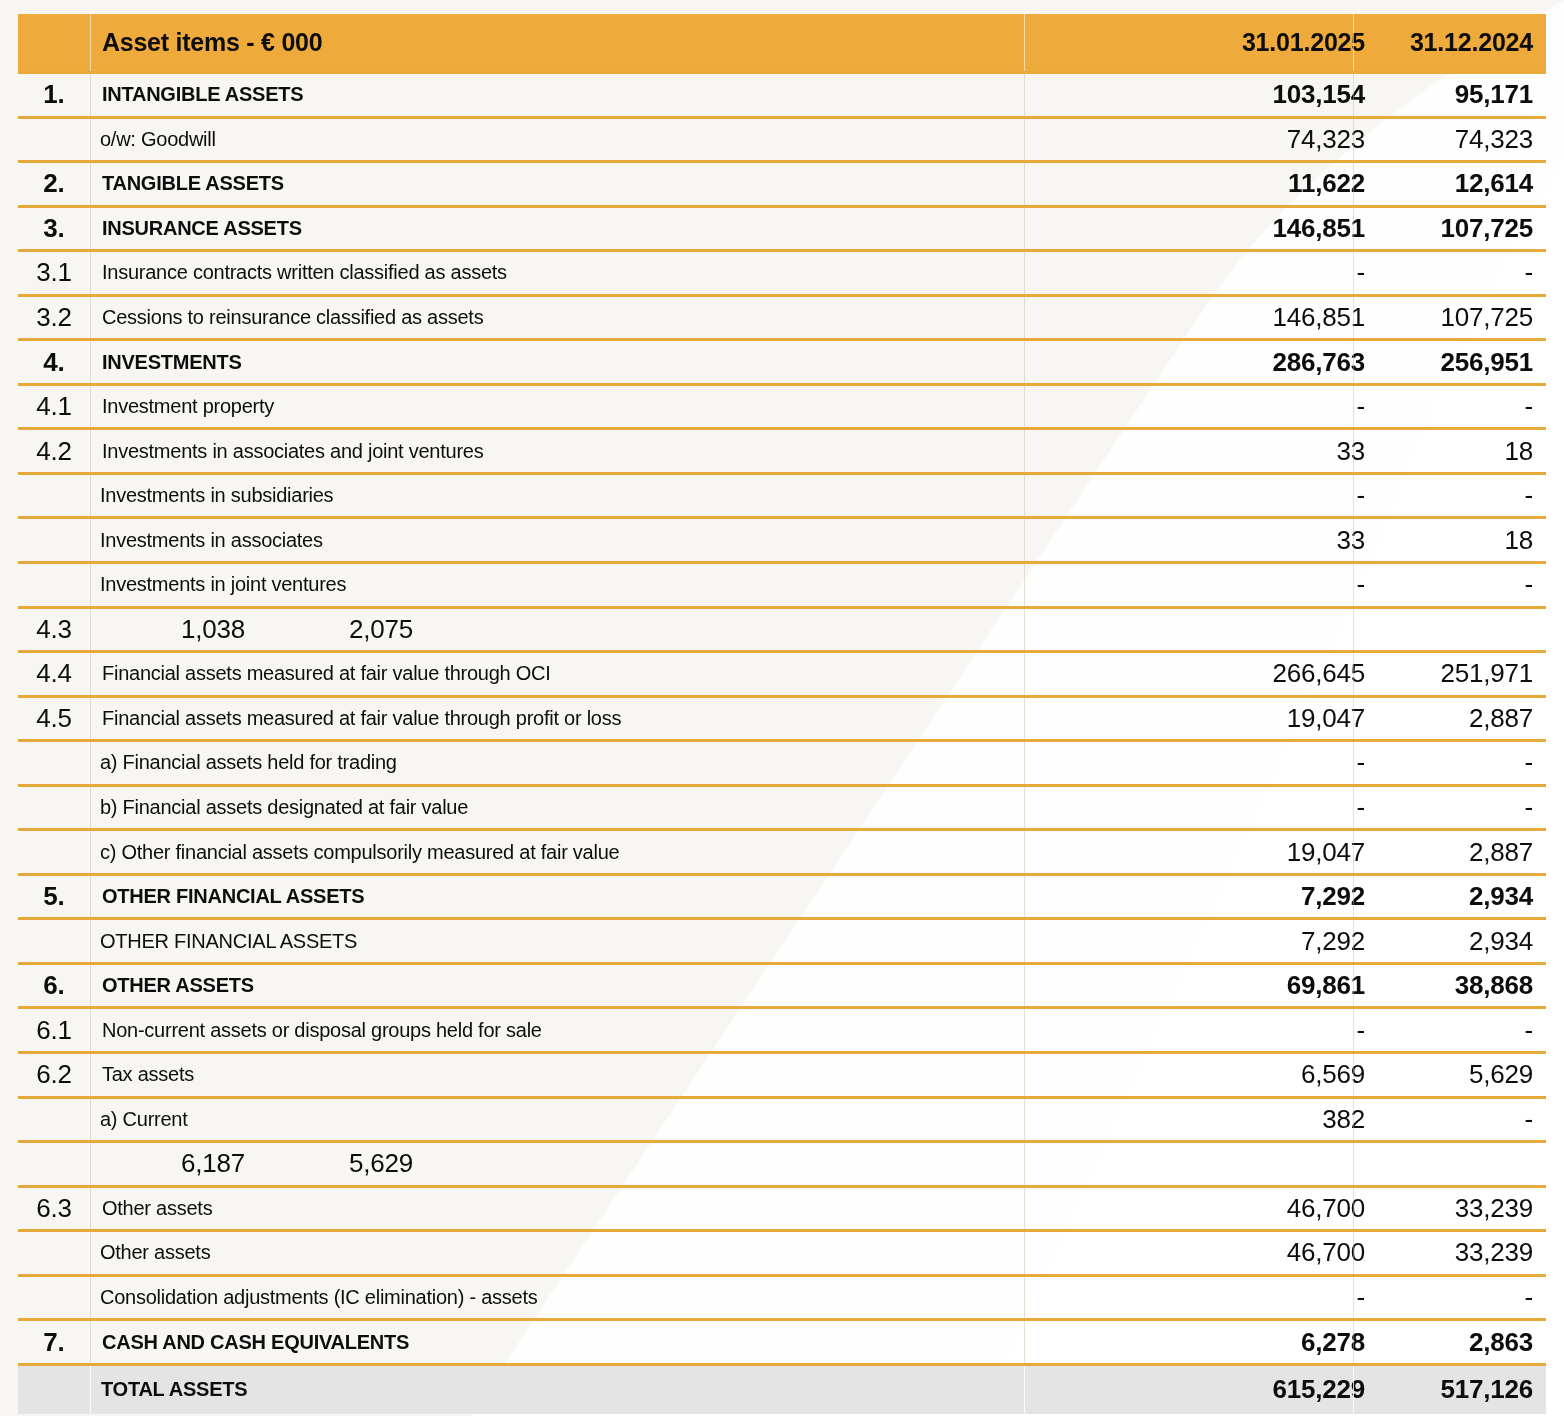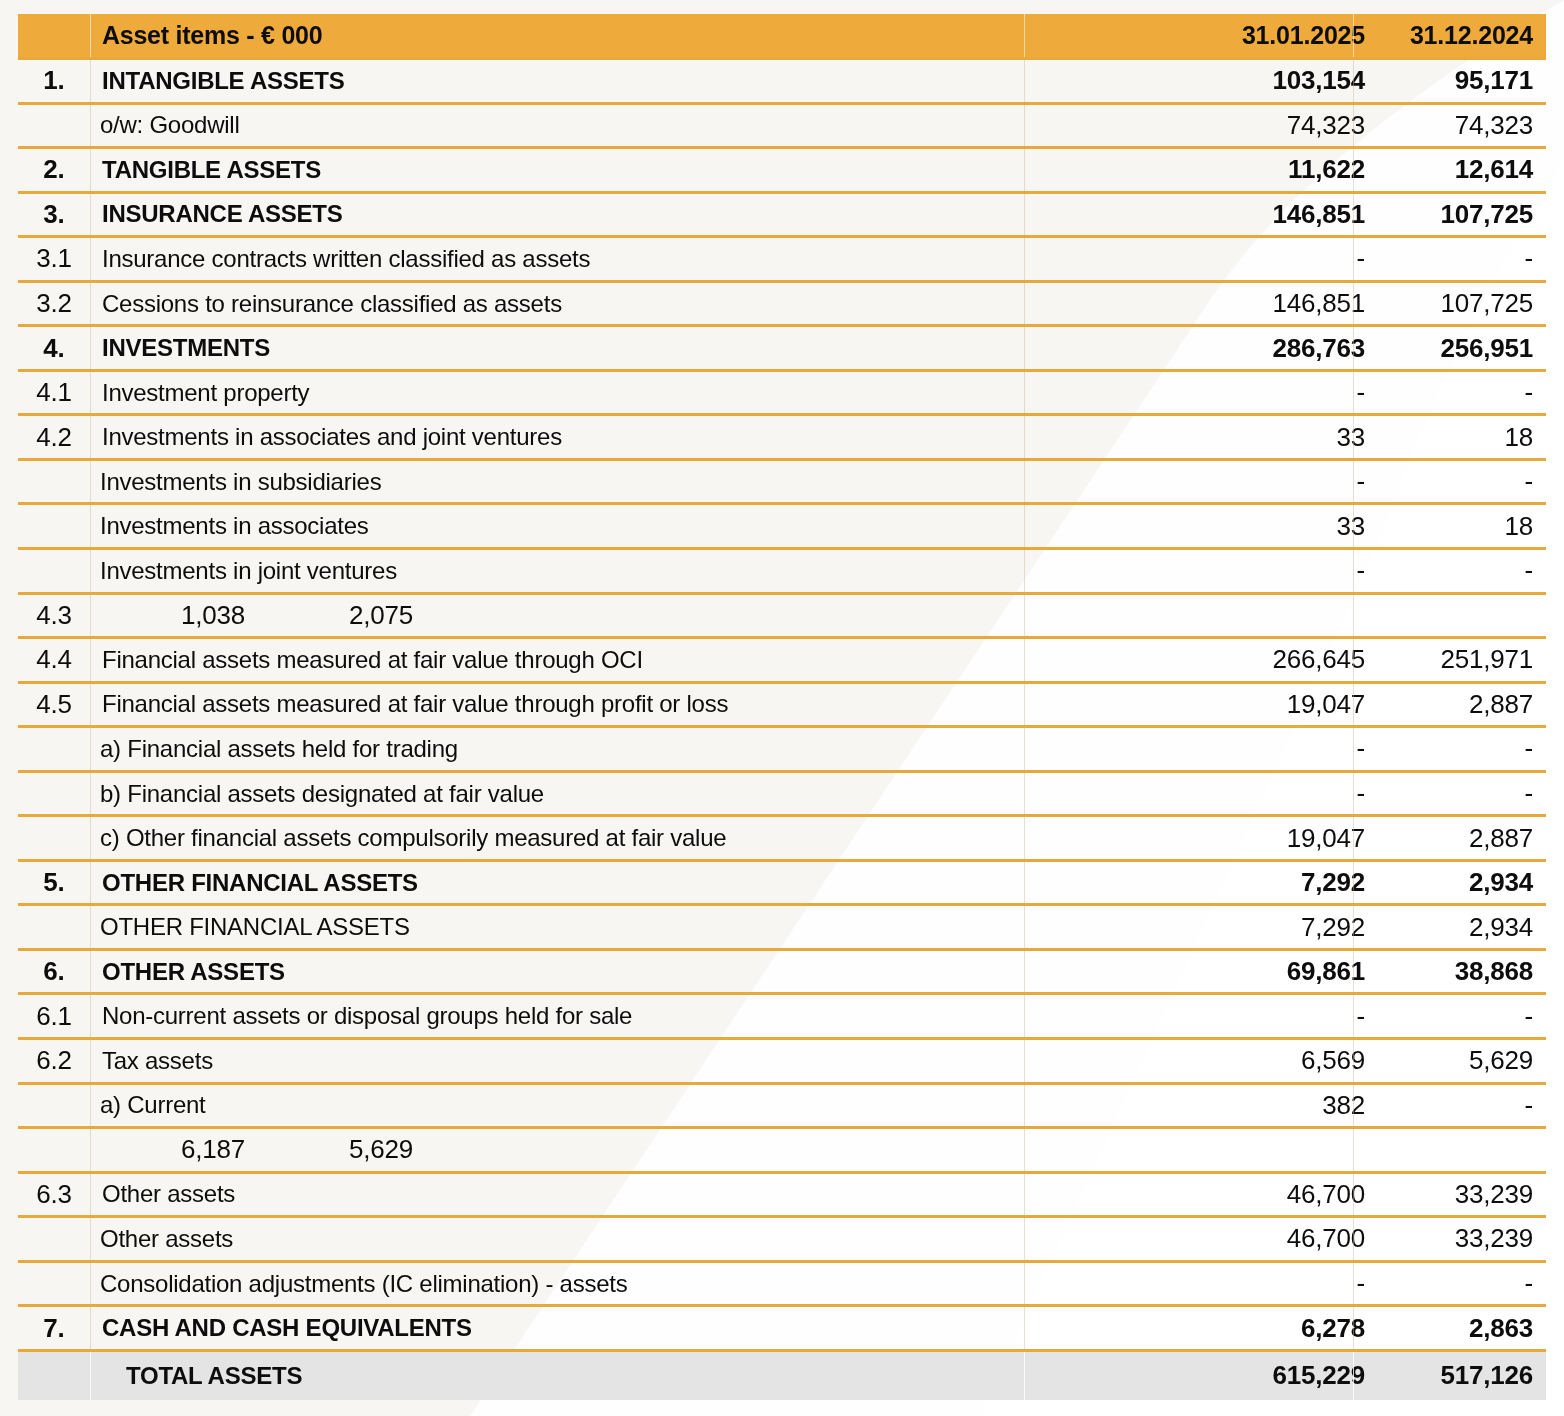"Asset items - € 000" .bs-row.header { height: 46px -> 60px }
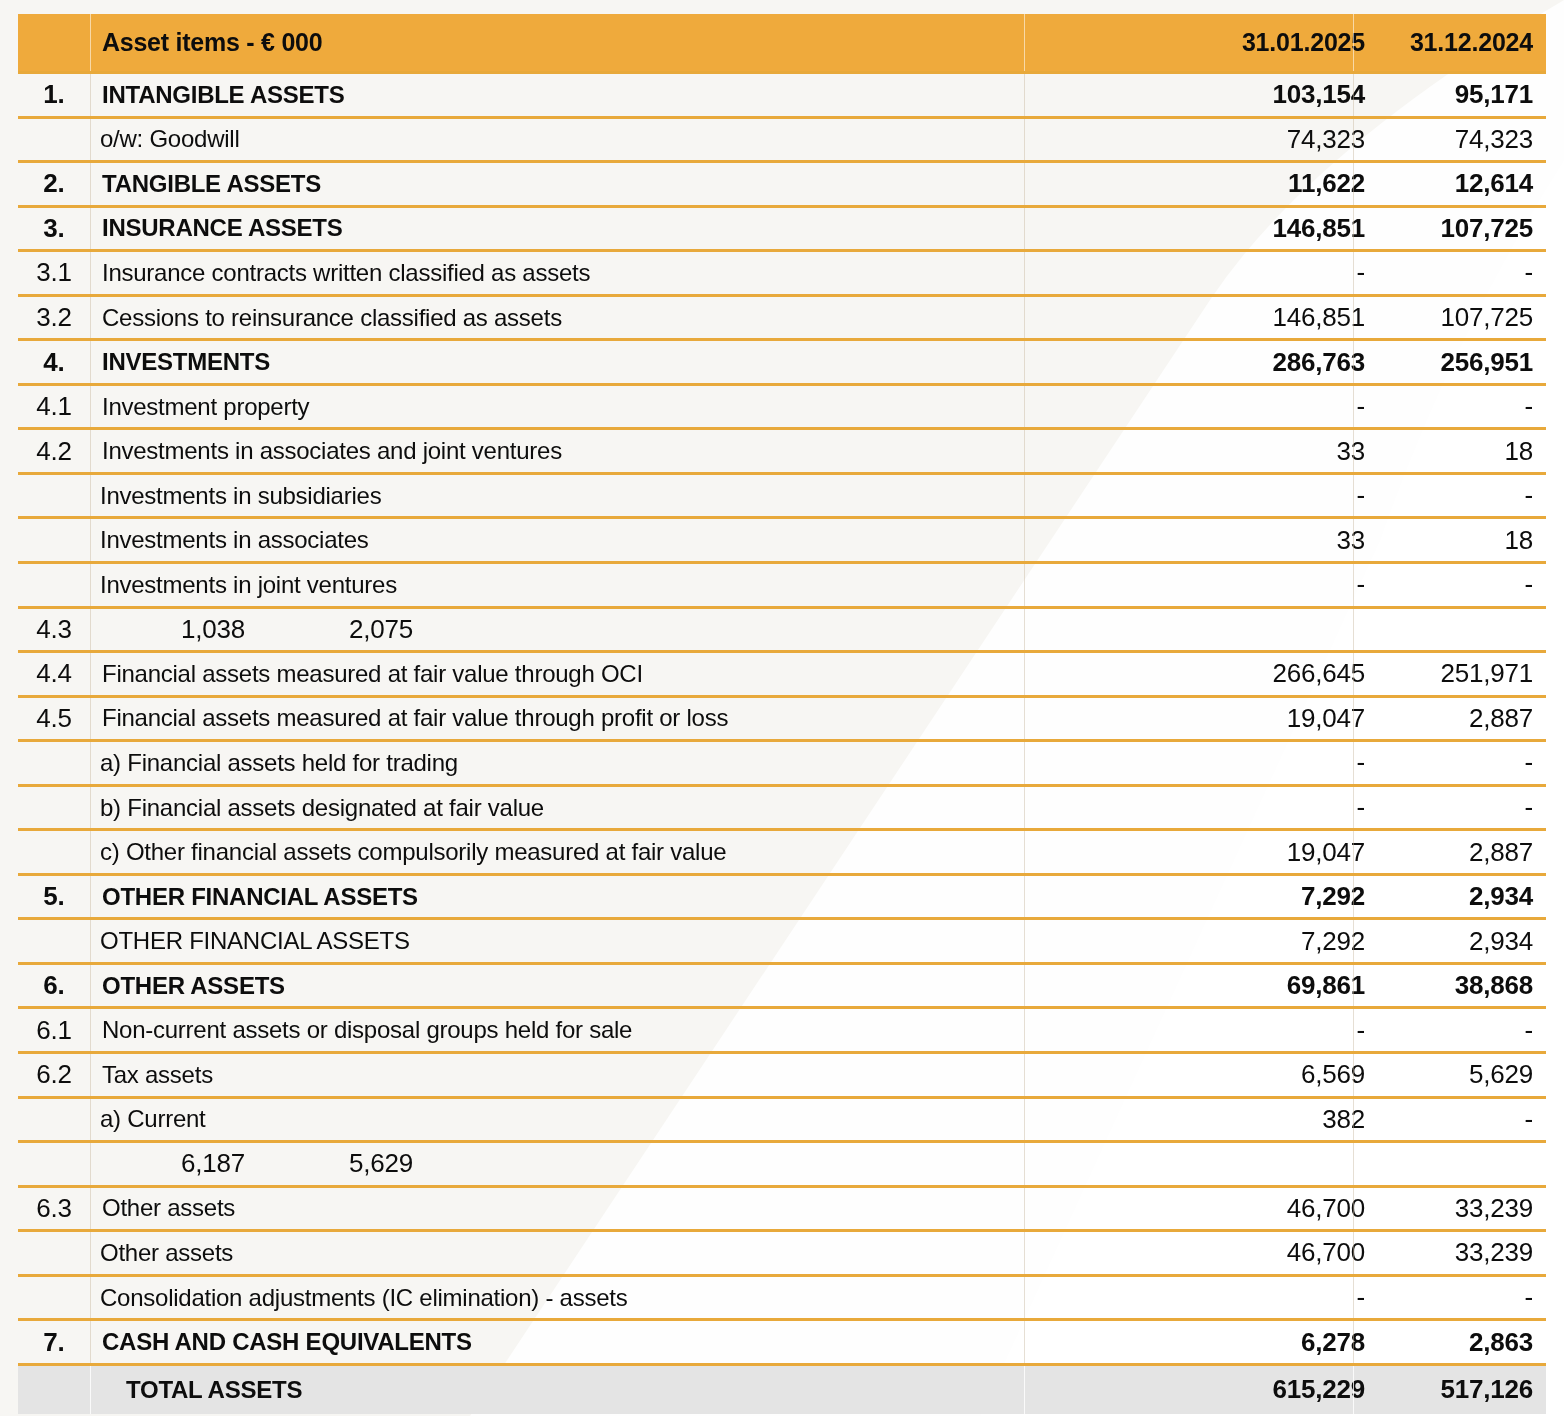"INTANGIBLE ASSETS" .c-label { font-size: 24px -> 20px }
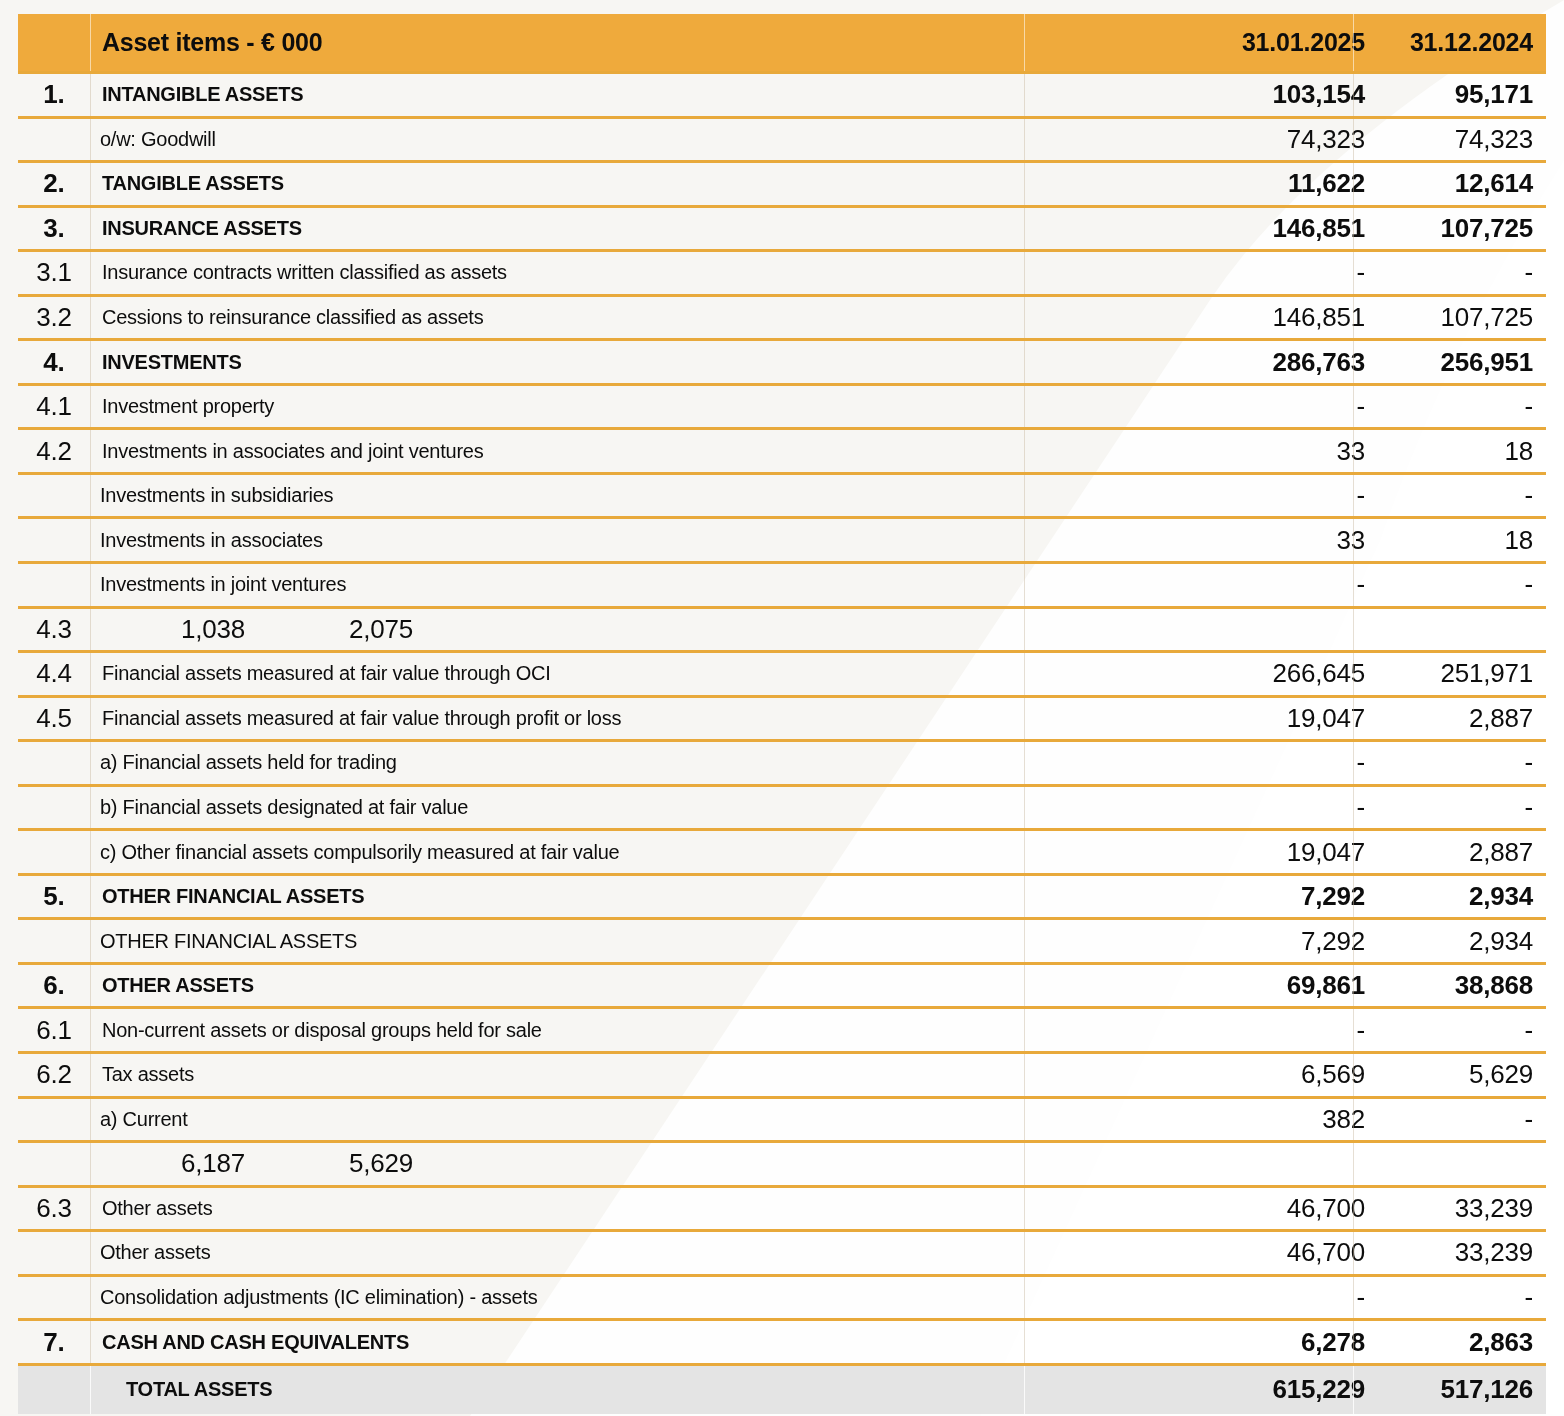"TOTAL ASSETS" .bs-row.total .c-label { padding-left: 36px -> 11px }
